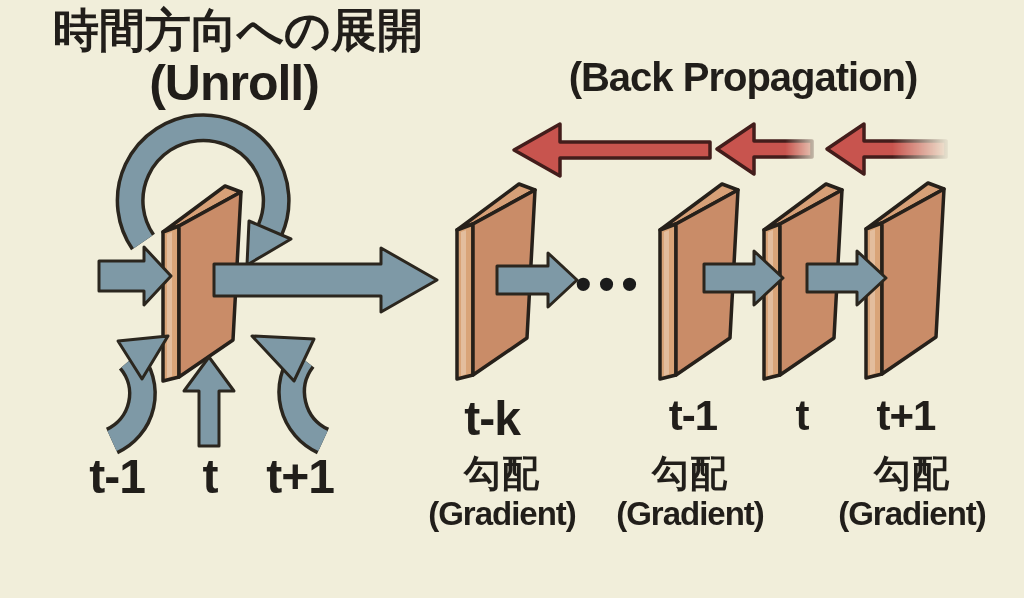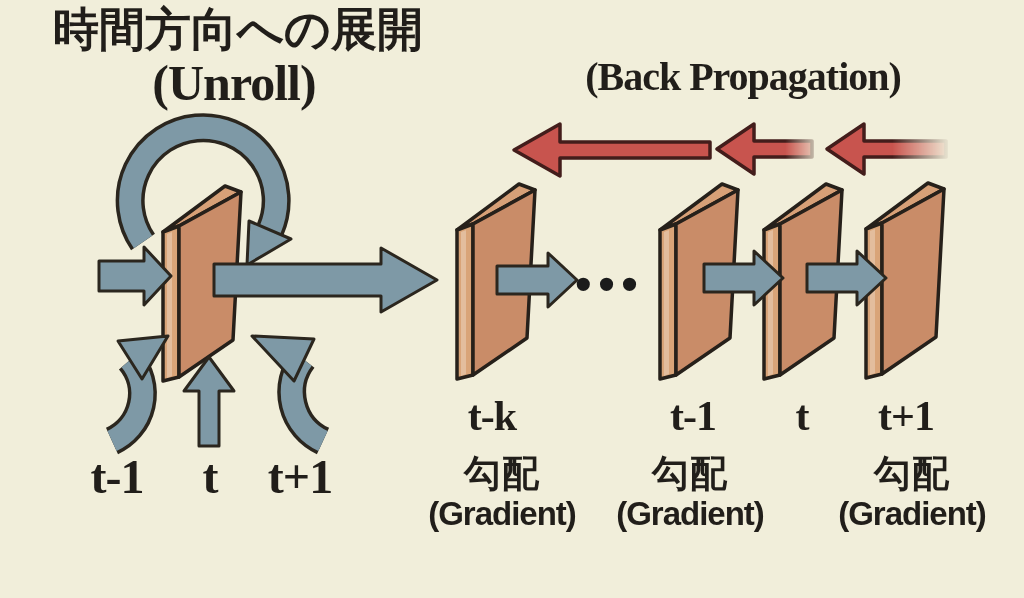"時間方向への展開" .lbl { font-family: Liberation Serif, serif -> none }
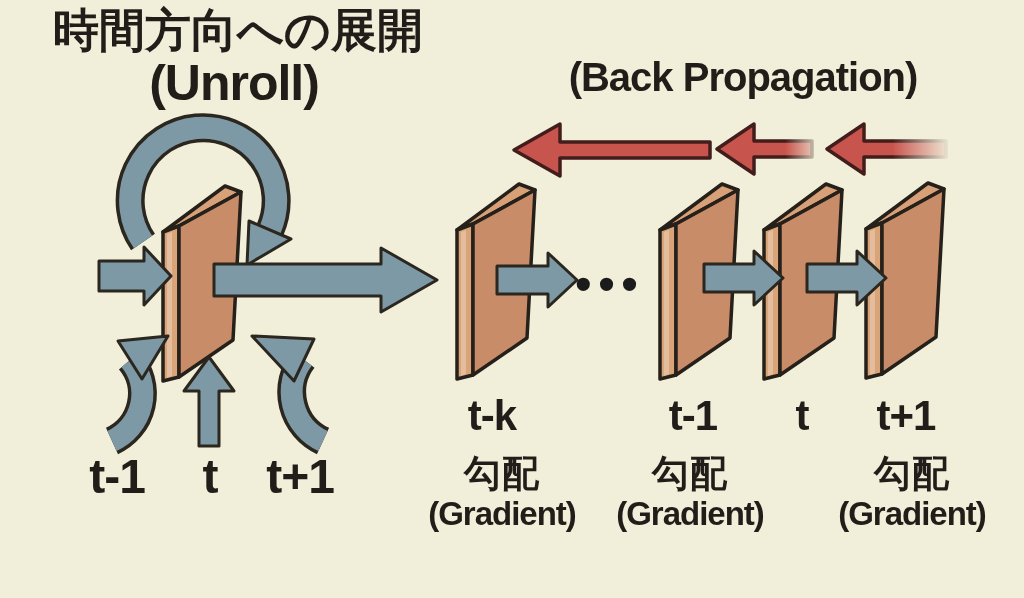"t-k" div.lbl { font-size: 42px -> 48px }
